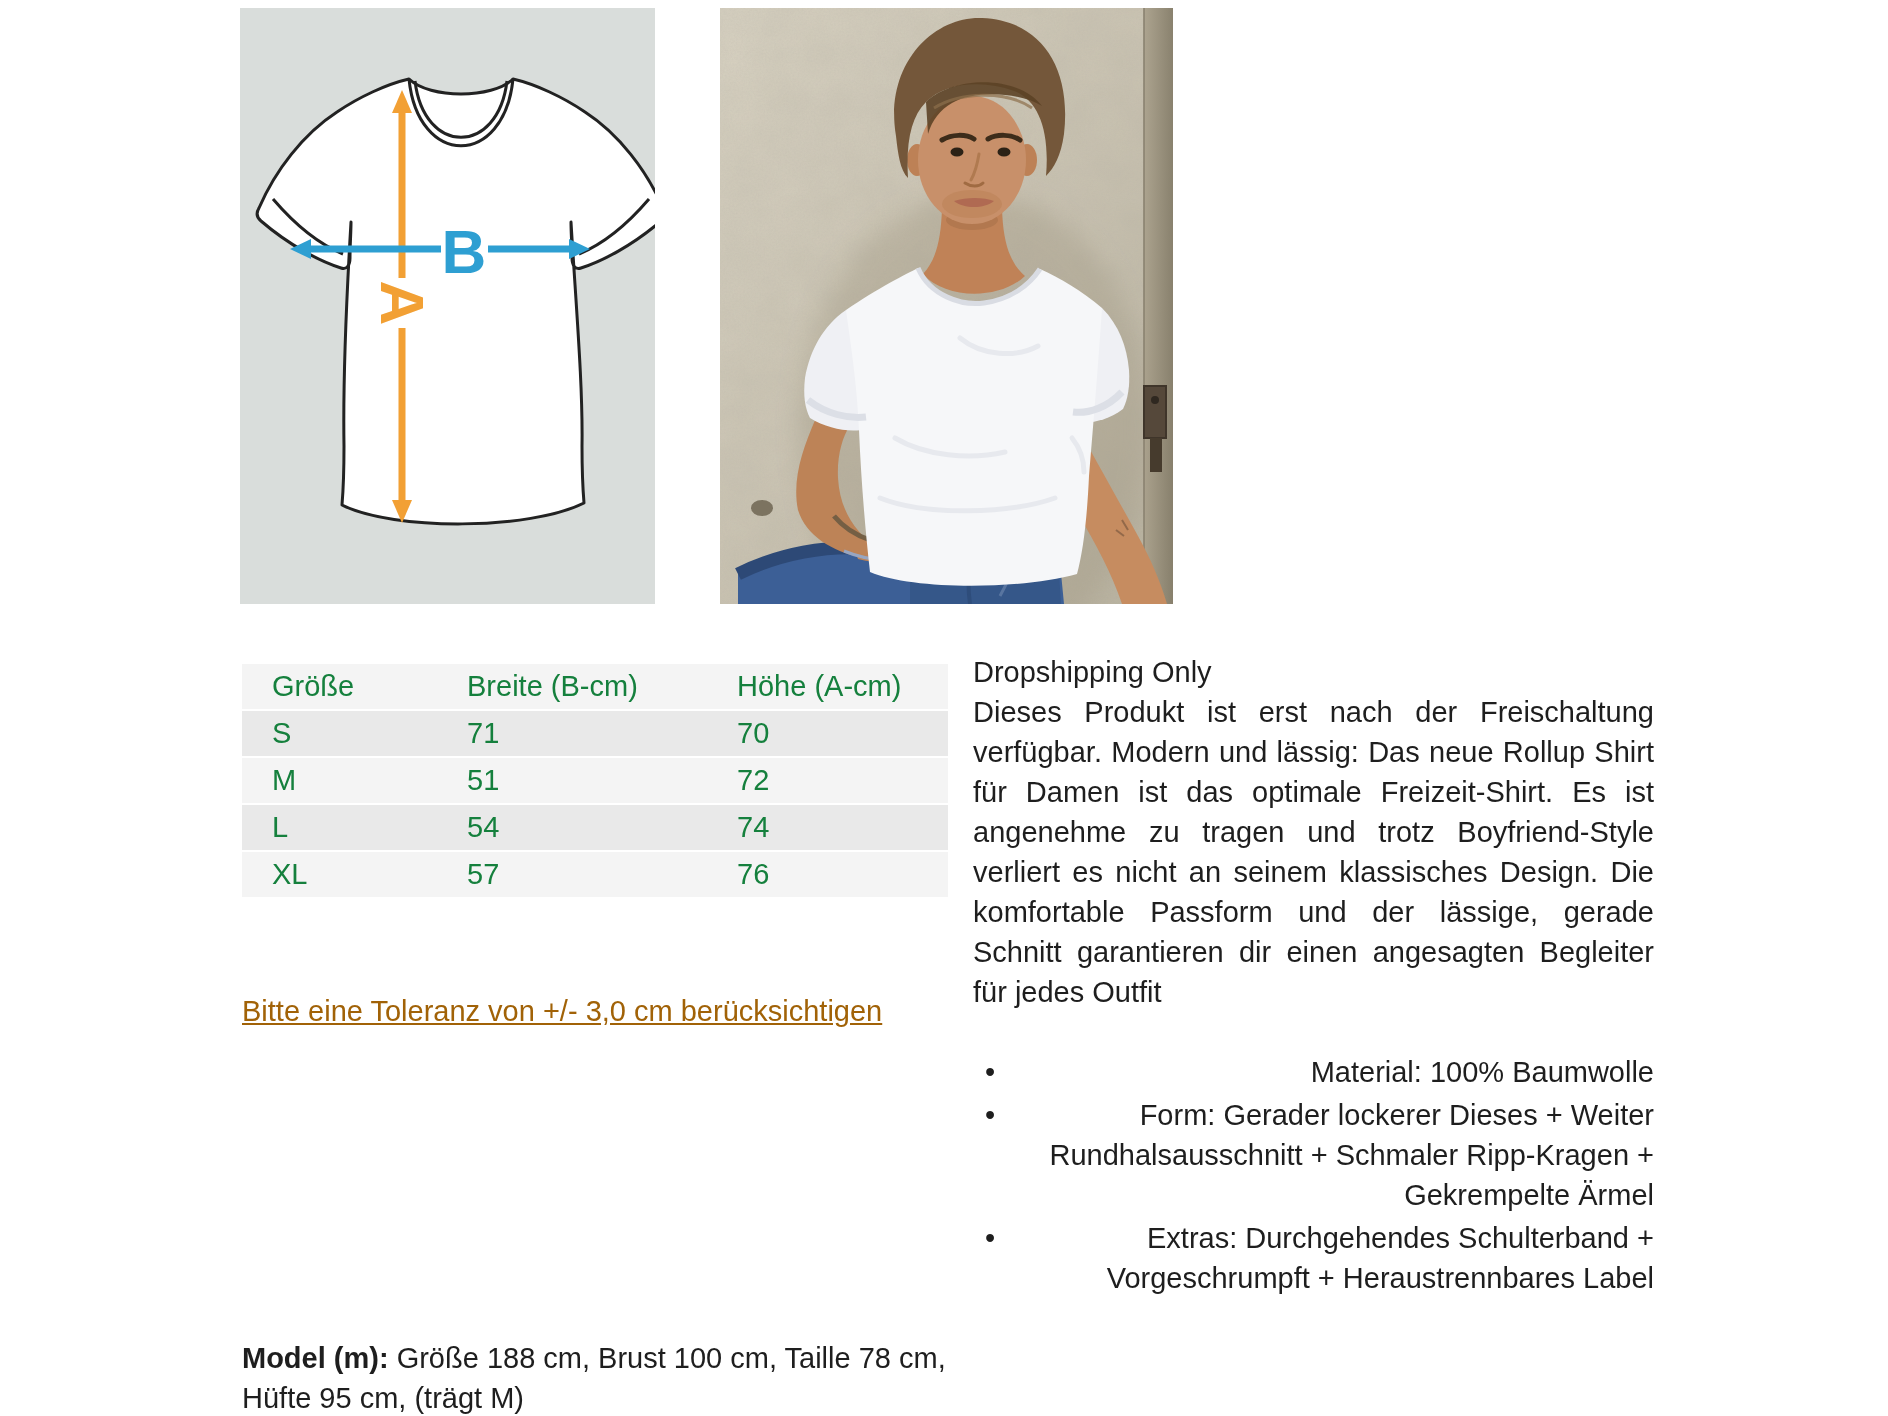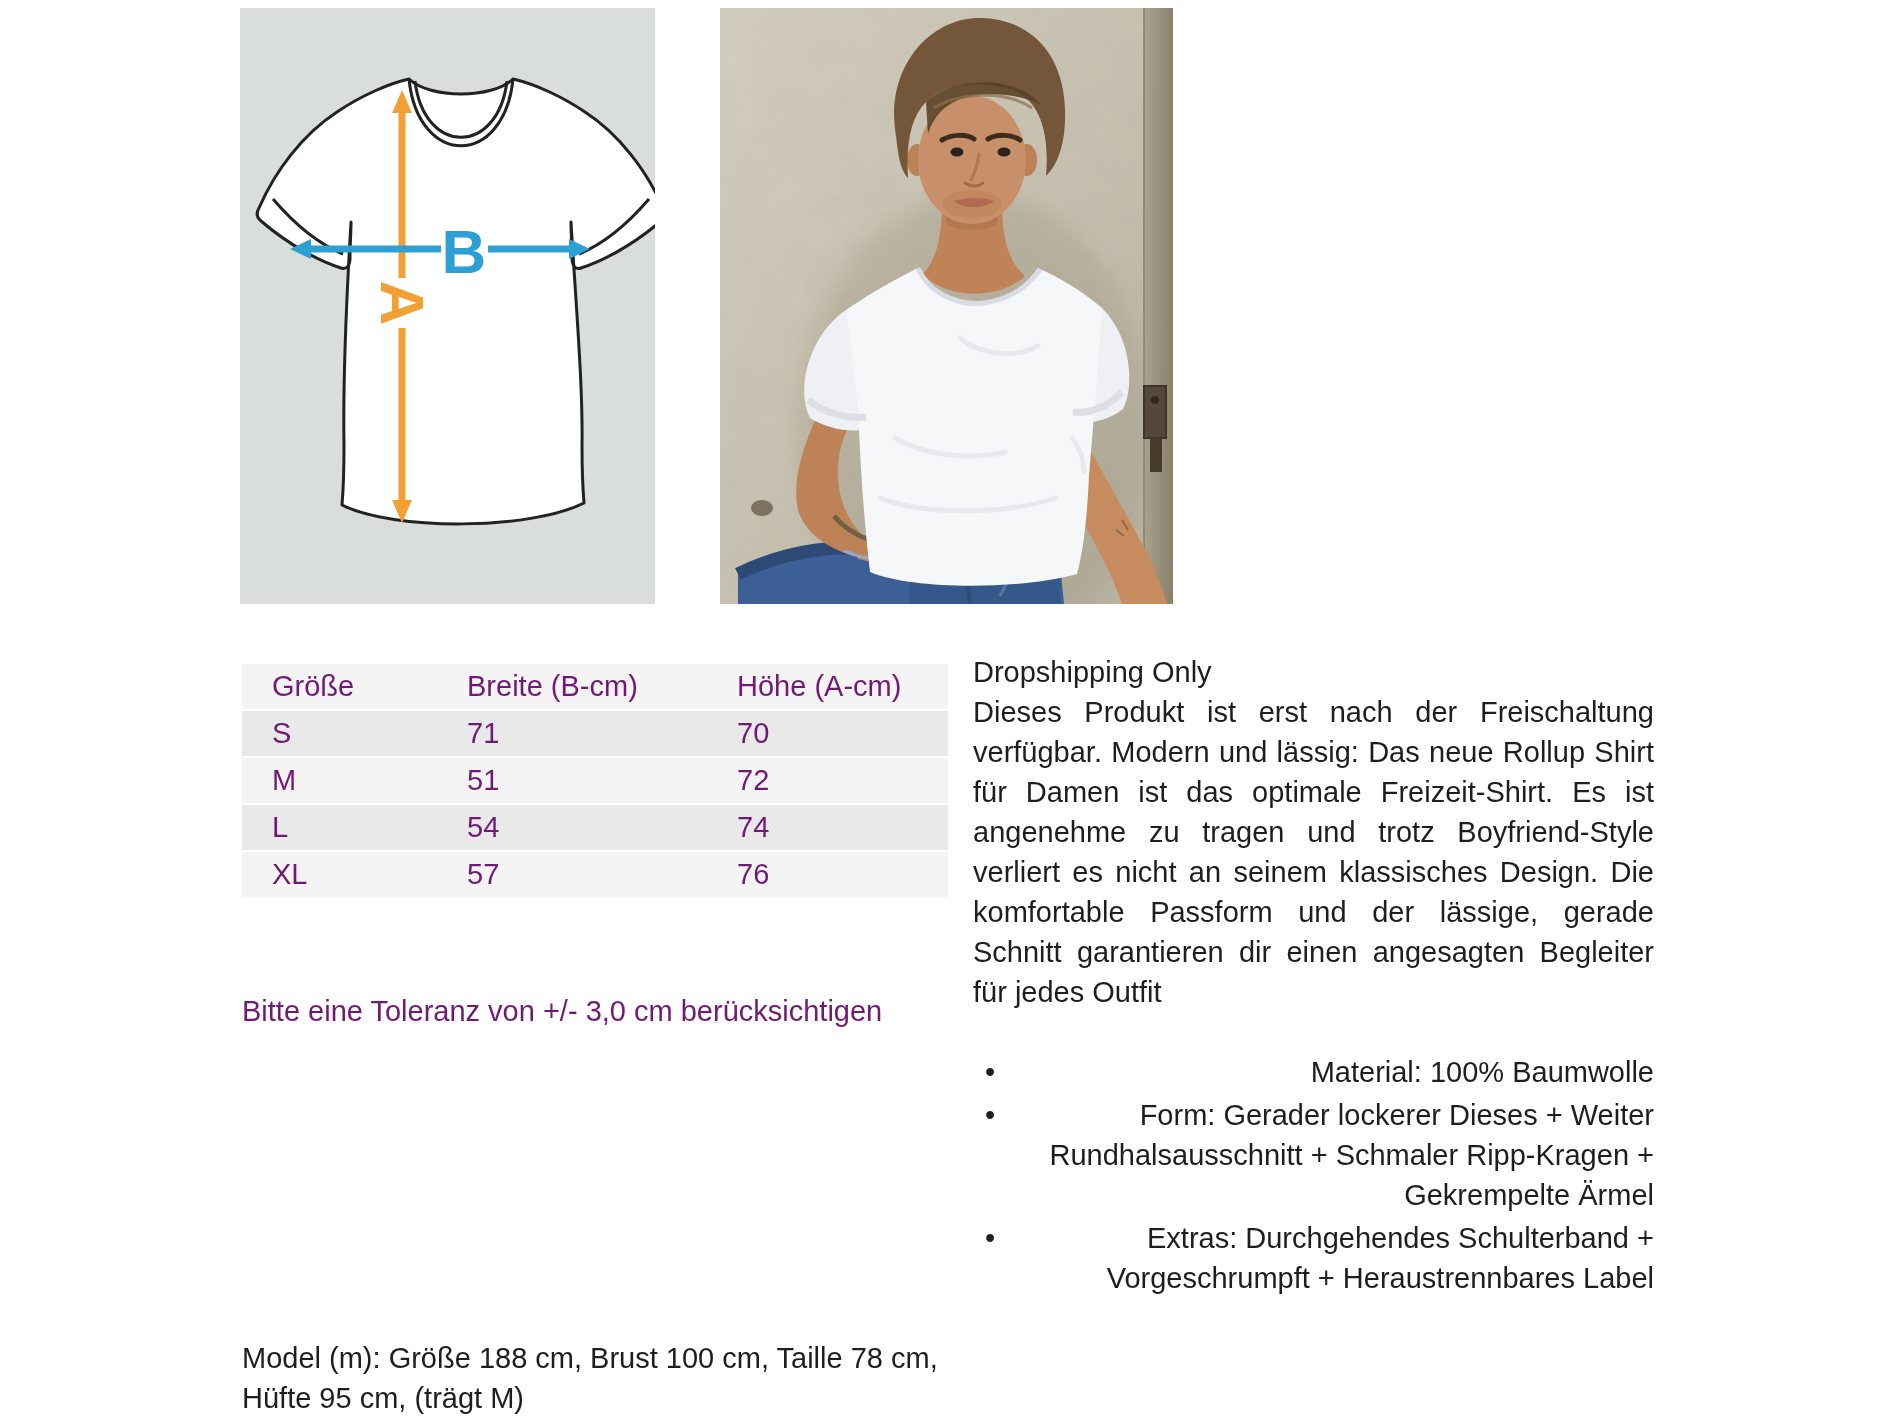"Größe" .size-table { color: #701a75 -> #15803d }
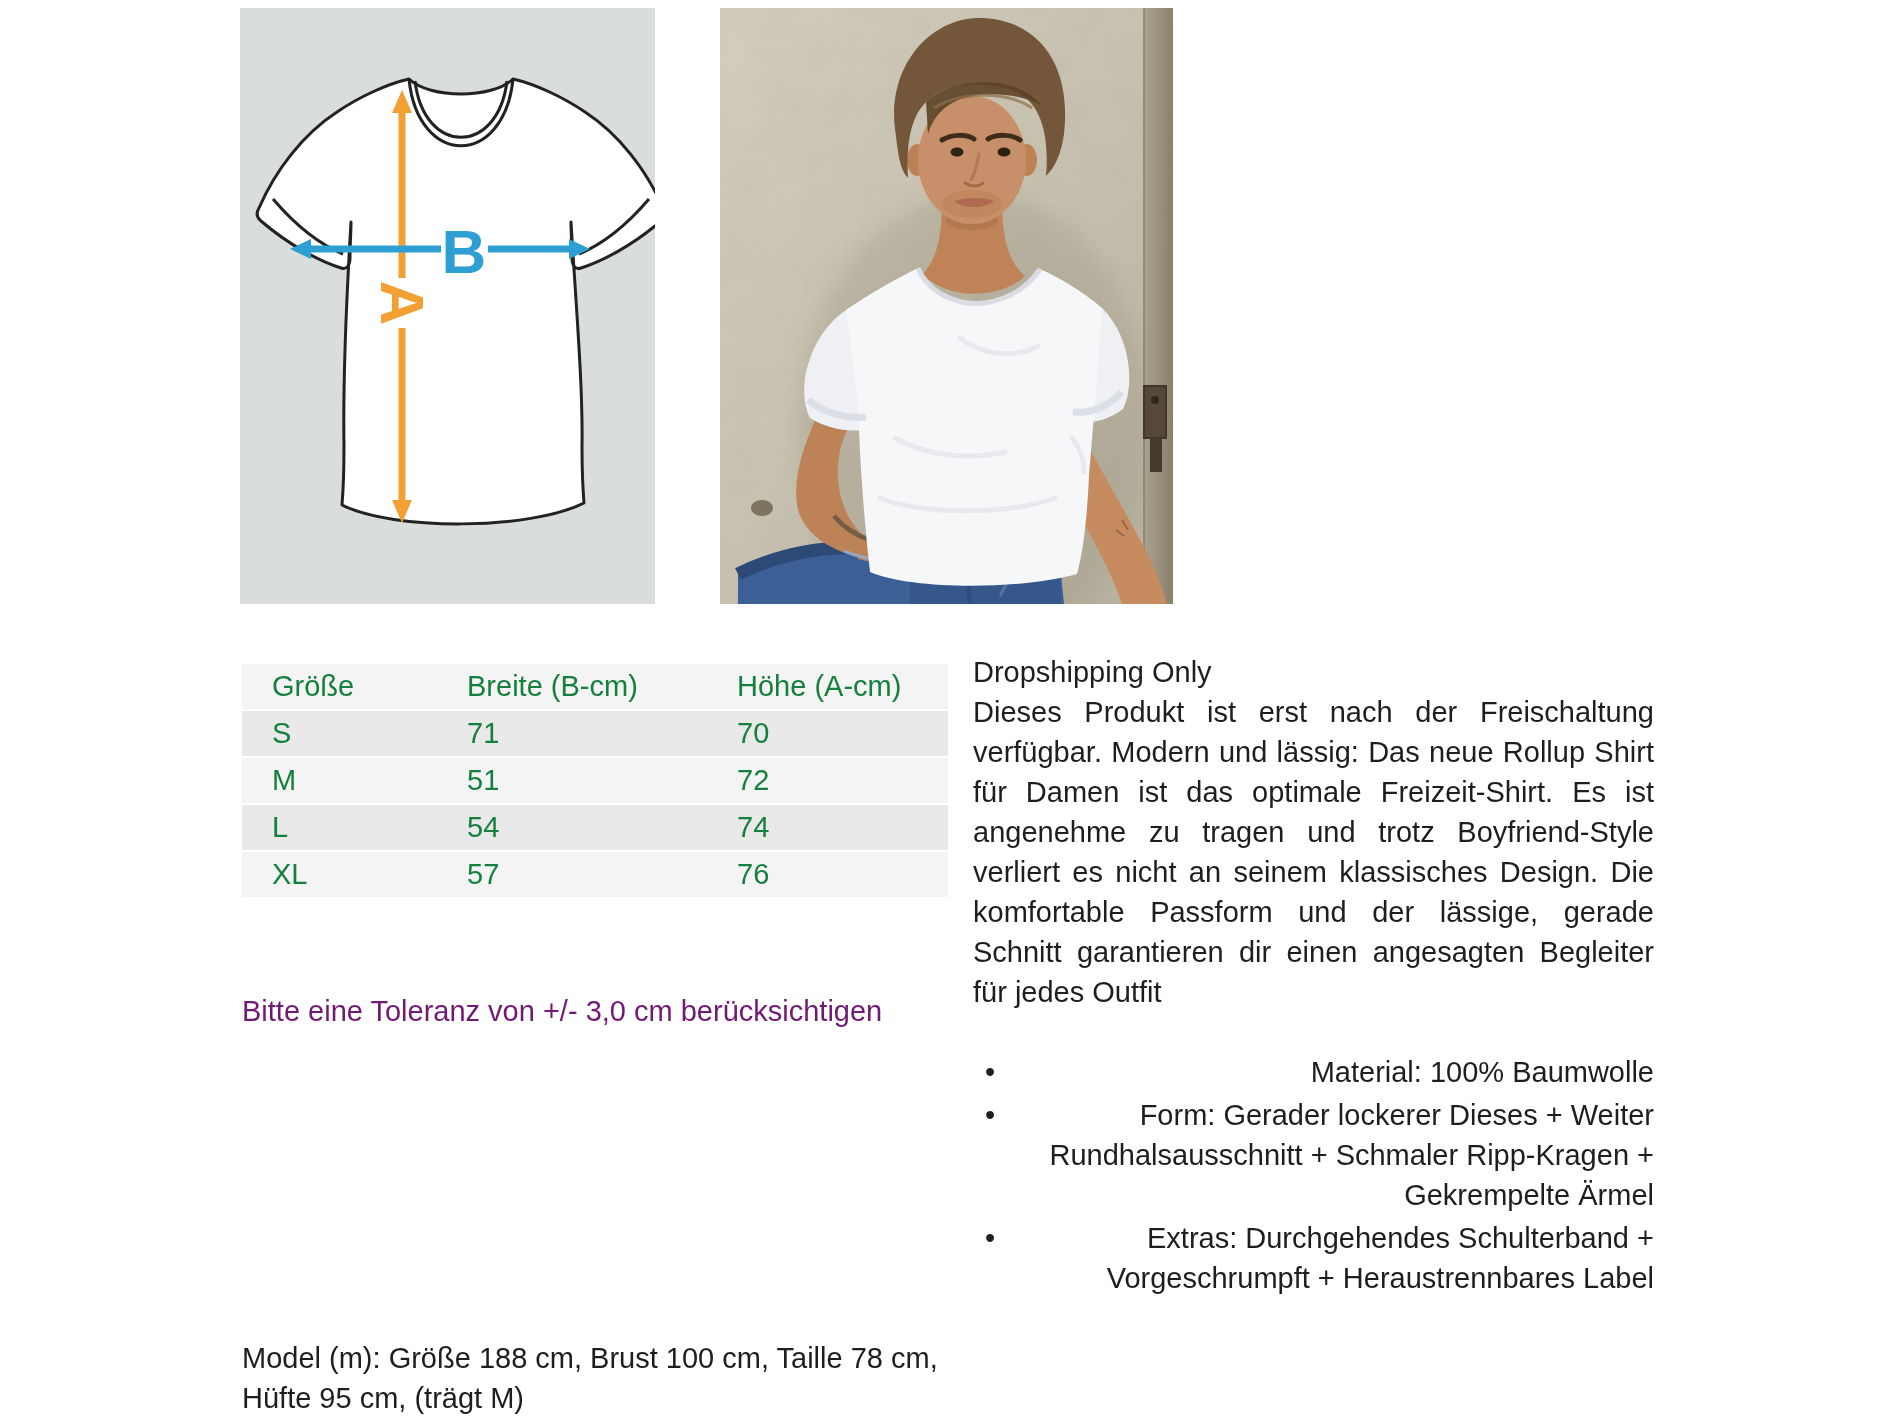"Bitte eine Toleranz von +/-" .tolerance { color: #701a75 -> #a16207; text-decoration: none -> underline }
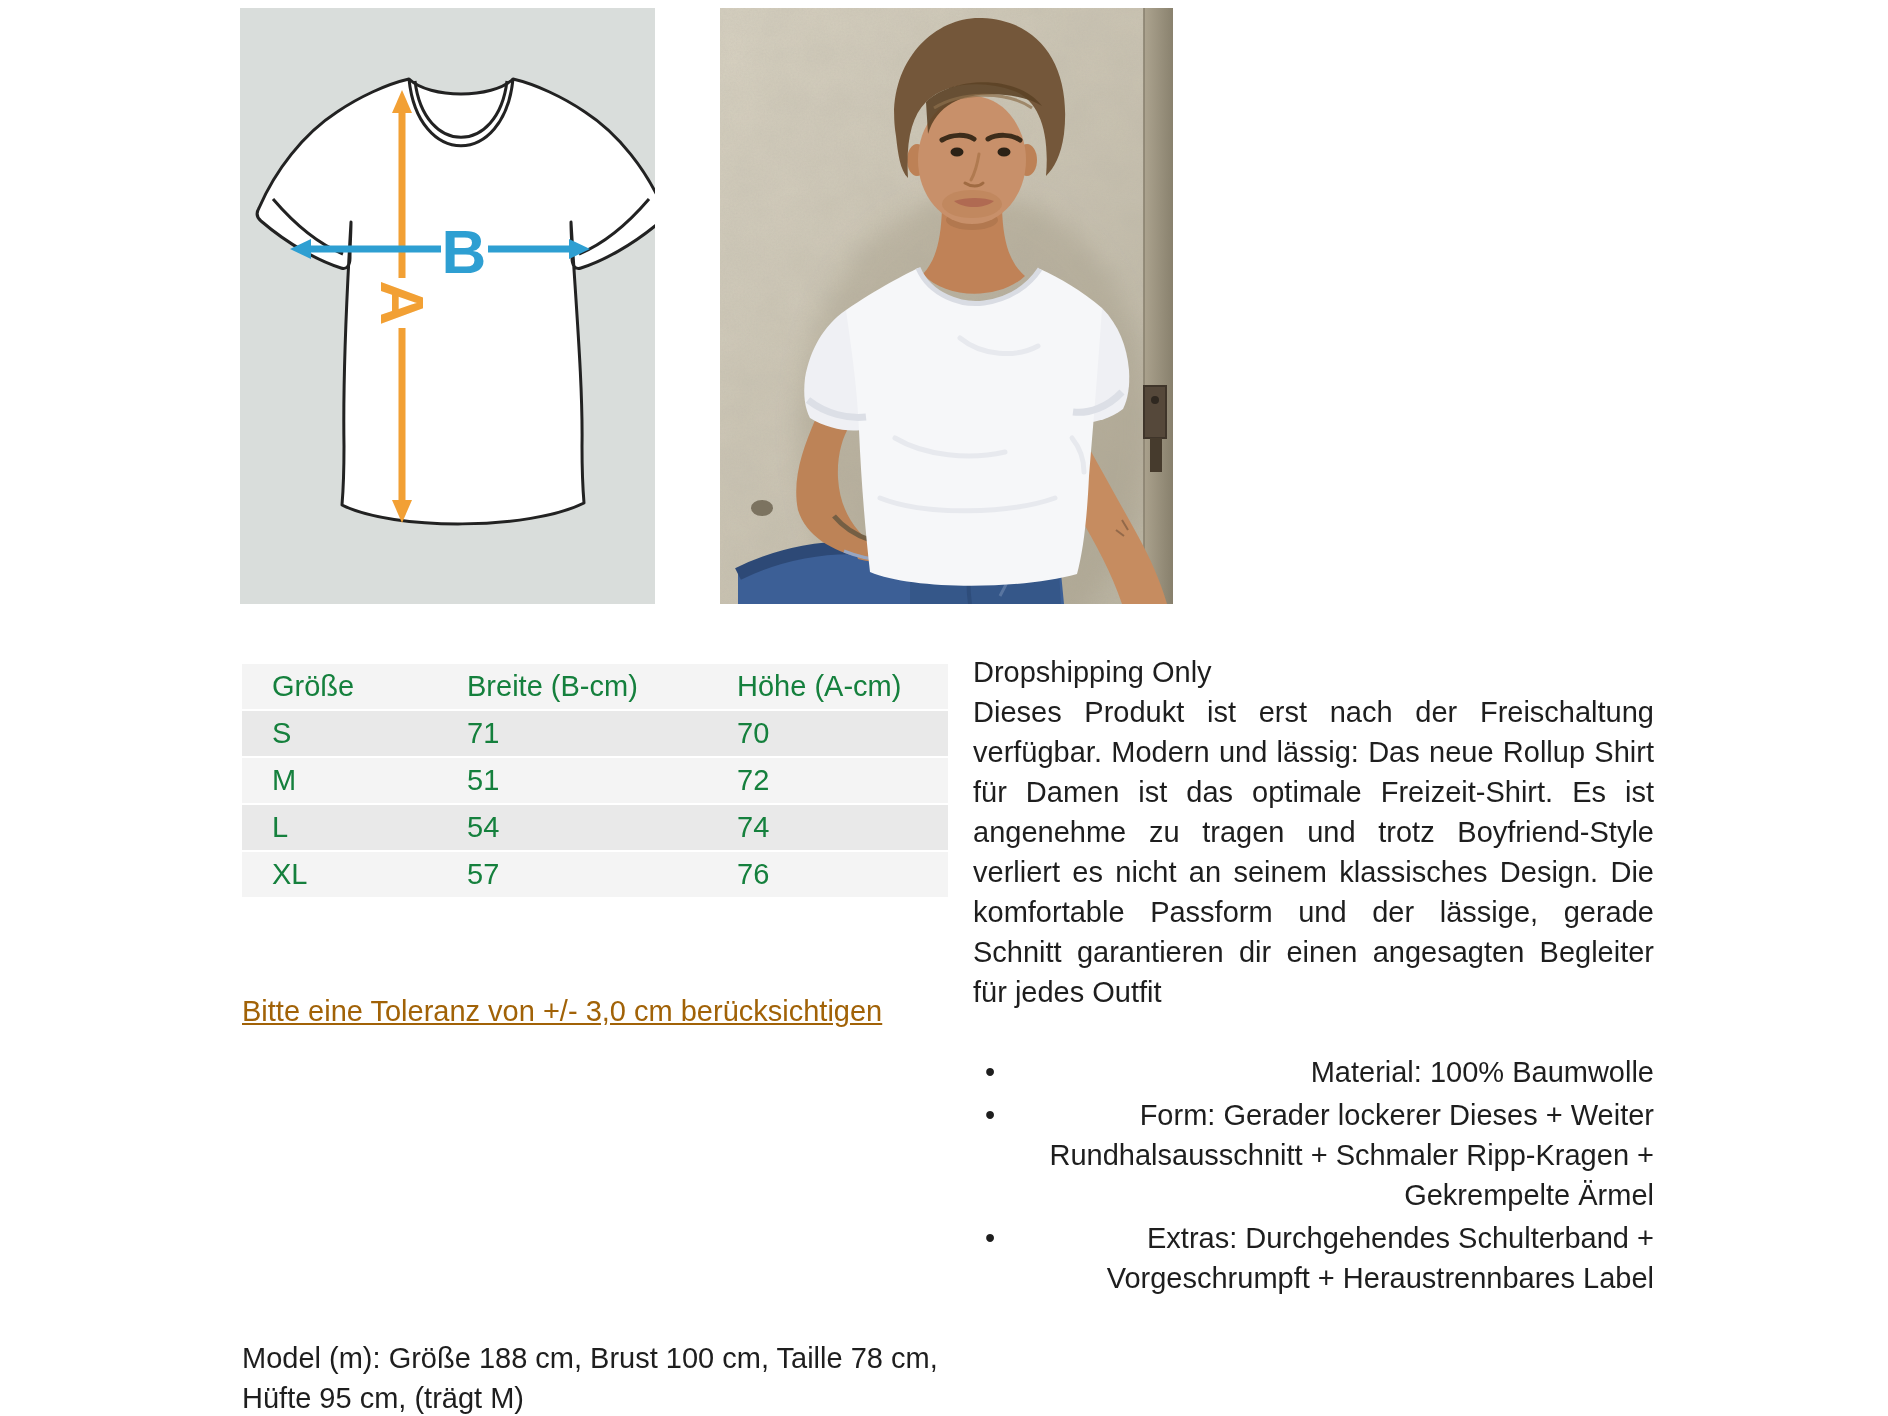"Model (m):" .model-info .model-label { font-weight: 400 -> 700 }
